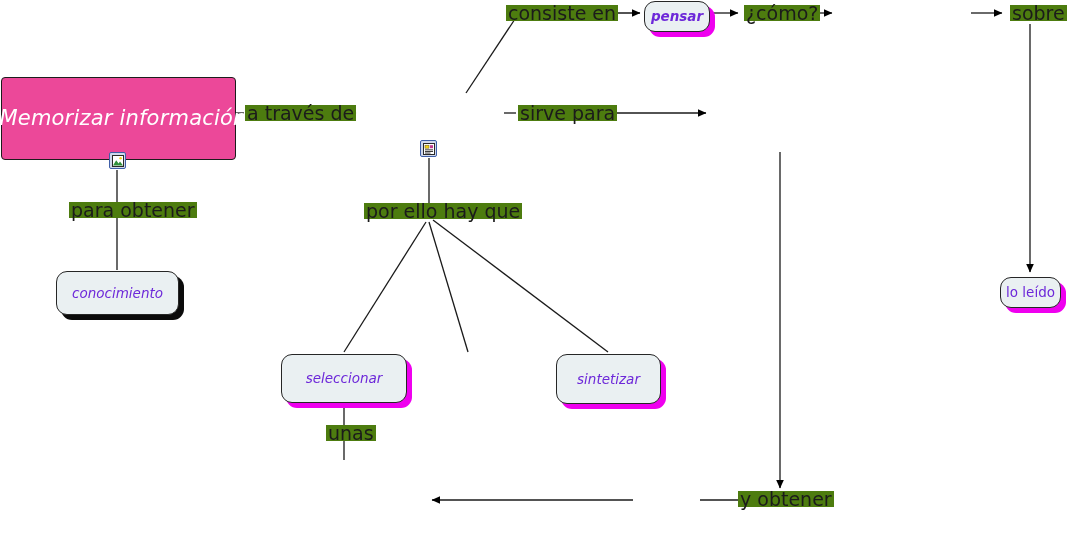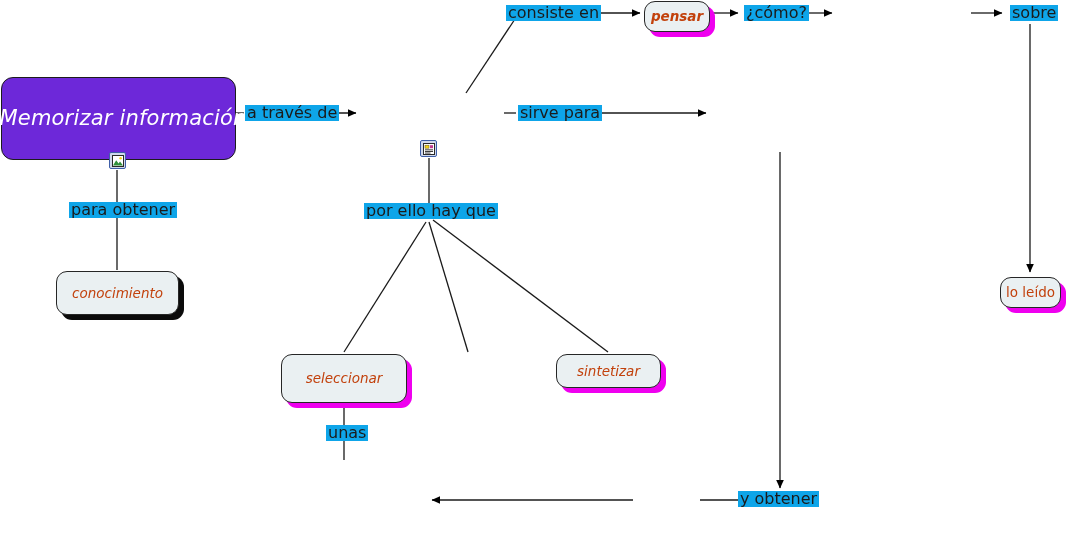"consiste en" .link-label { background: #0ea5e9 -> #4d7c0f; font-size: 16px -> 19px }
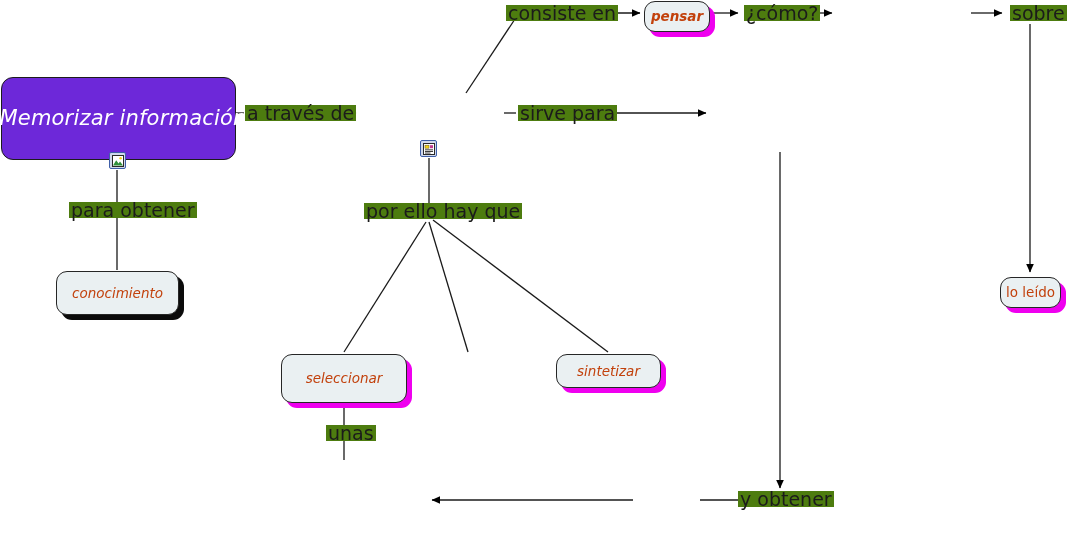"pensar" .node-text { color: #c2410c -> #6d28d9 }
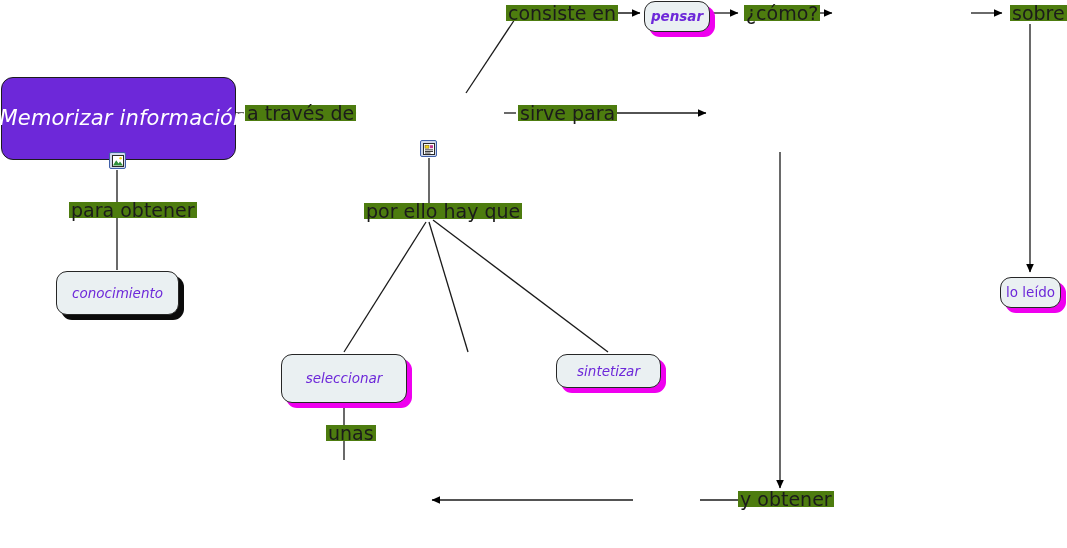"Memorizar información" .node.rect-cyan { background: #6d28d9 -> #ec4899; border-radius: 12px -> 4px }
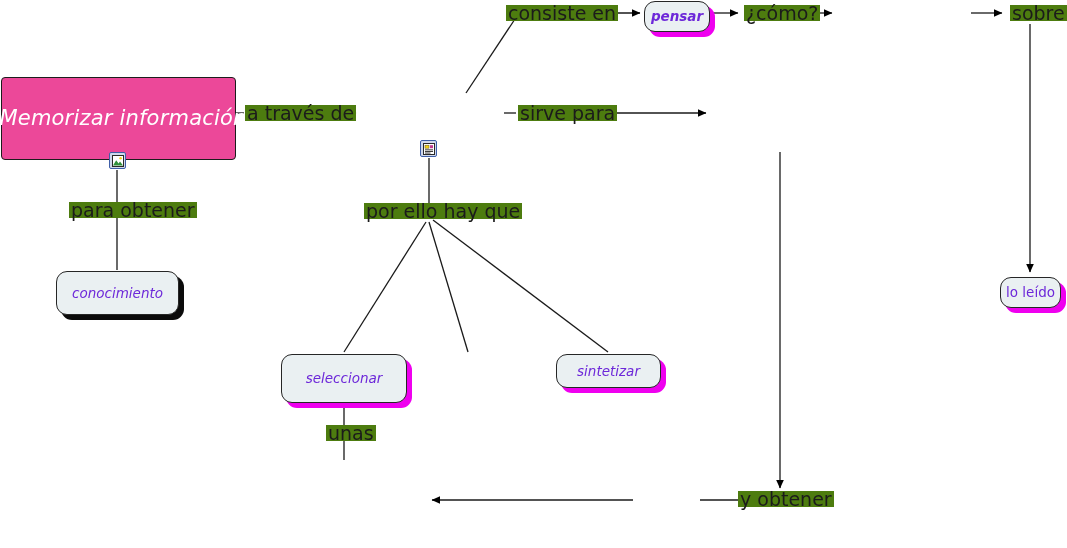"sintetizar" div.node { height: 34px -> 50px }
